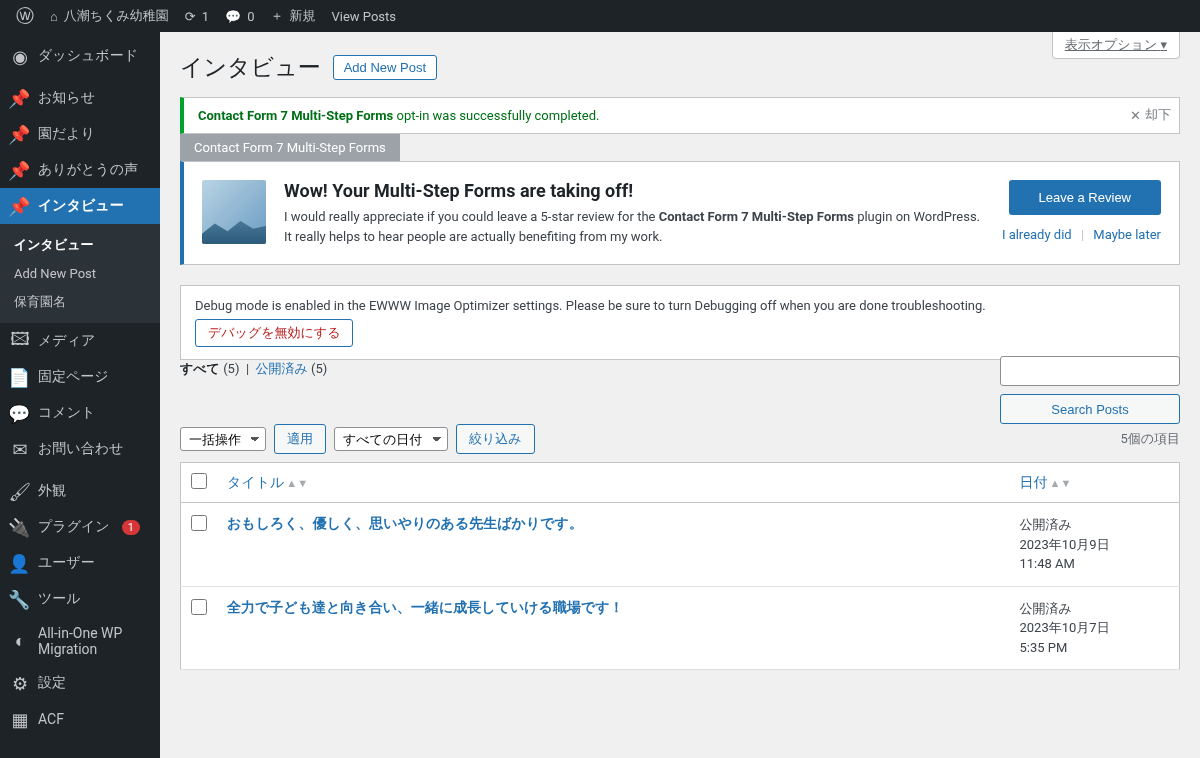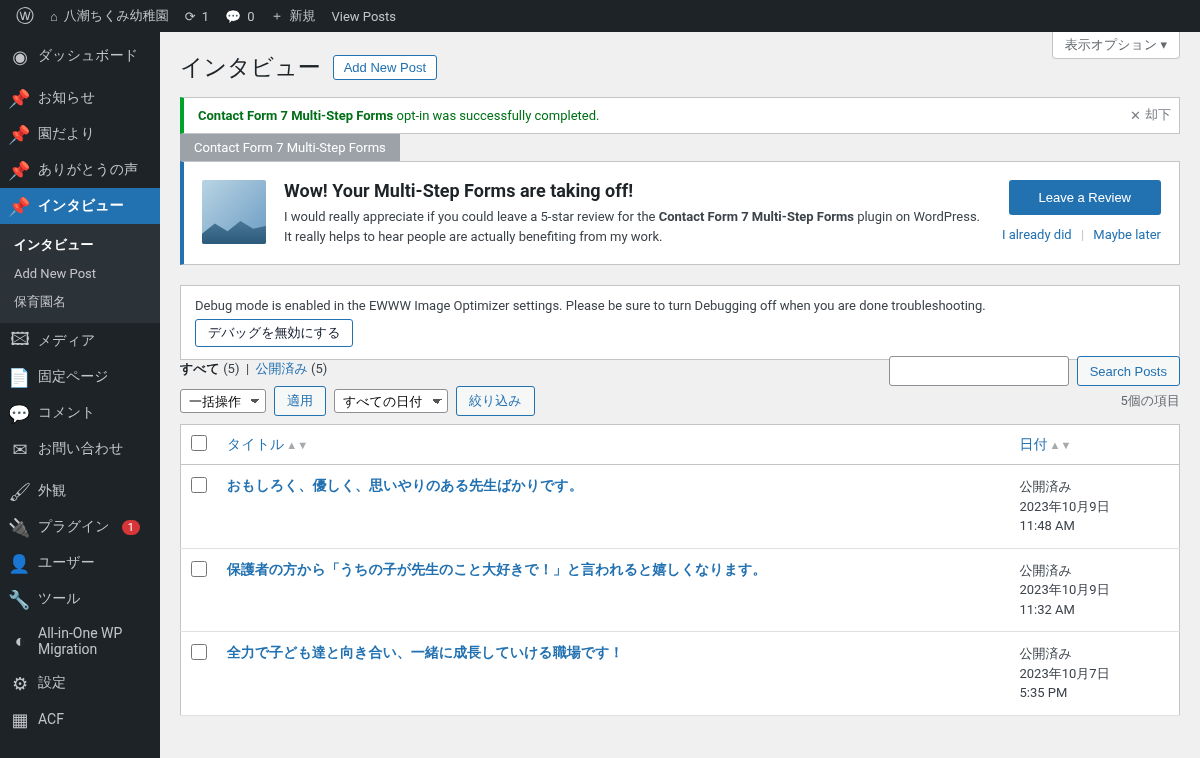"表示オプション ▾" .screen-options { text-decoration: none -> underline }
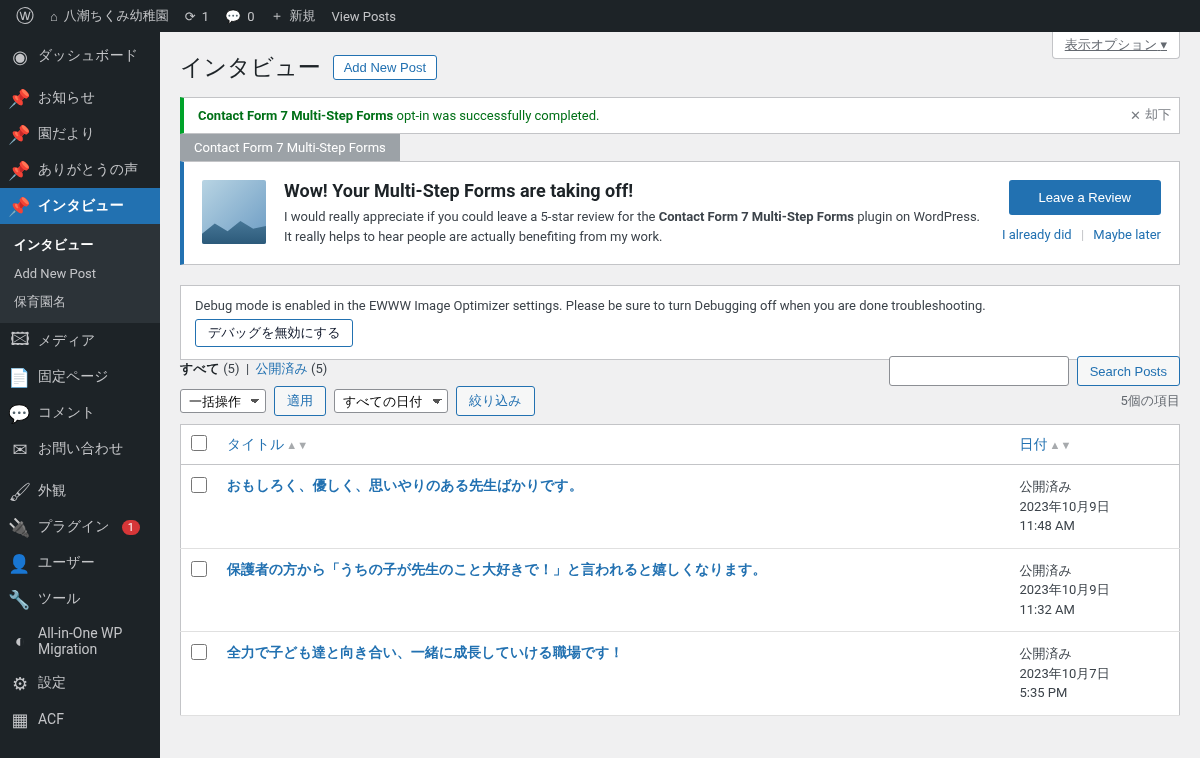"デバッグを無効にする" .btn-outline { color: #0f172a -> #b91c1c }
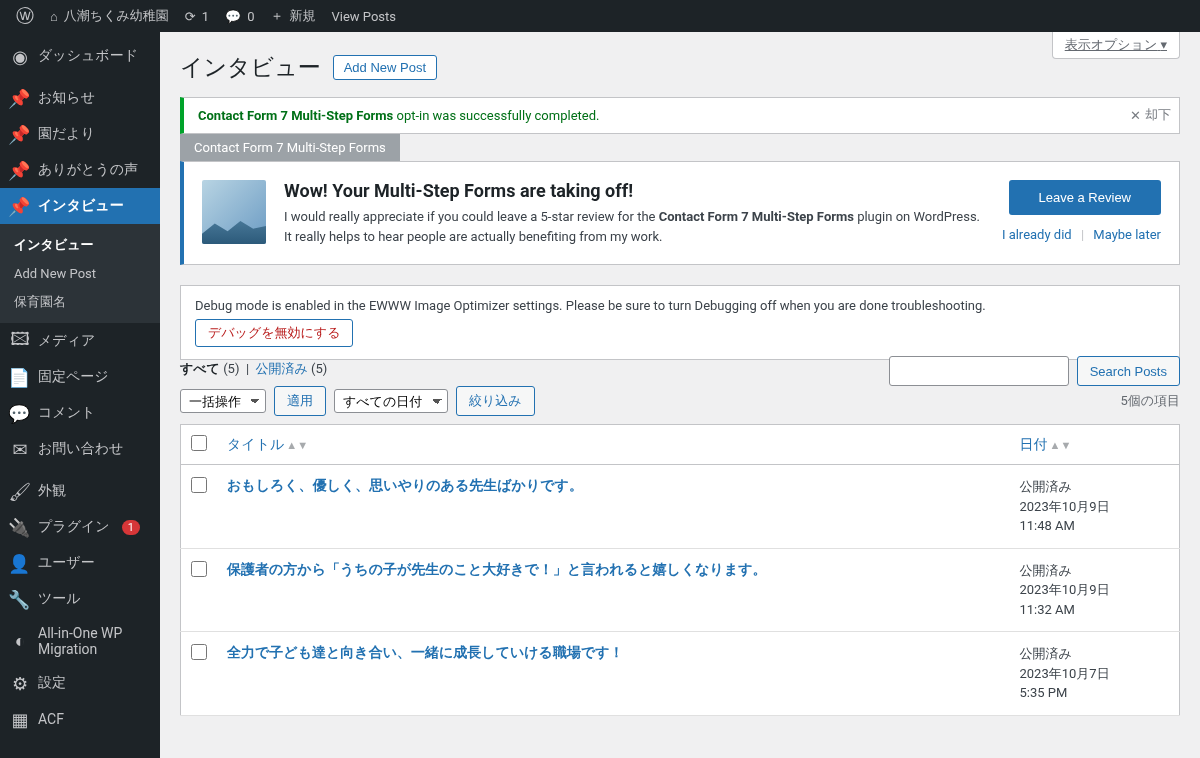"Search Posts" .search-row { flex-direction: none -> column }
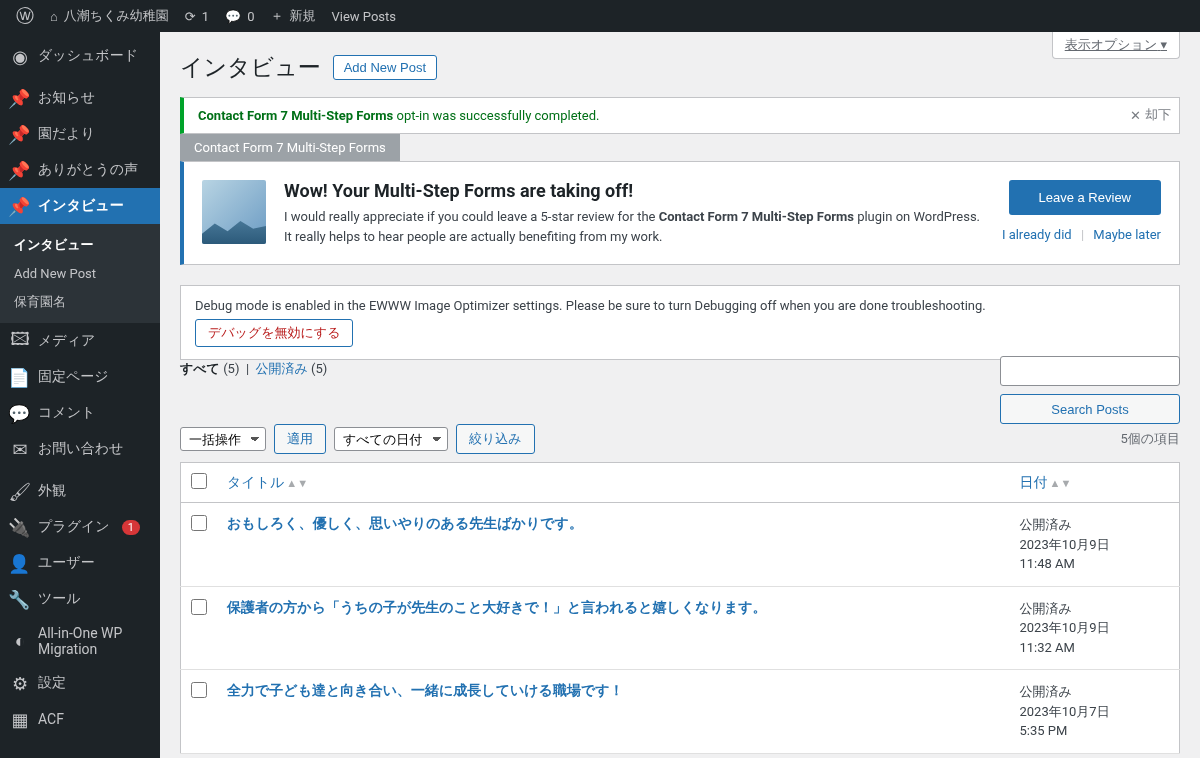"保護者の方から「うちの子が先生のこと大好きで！」と言われると嬉しくなります。" tr { html: <tr> <td><input></td> <td><a>保護者の方から「うちの子が先生のこと大好きで！」と言われると嬉しくなります。</a></td> <td>公開済み<br>2023年10月9日<br>11:32 AM</td> </tr> -> none }
